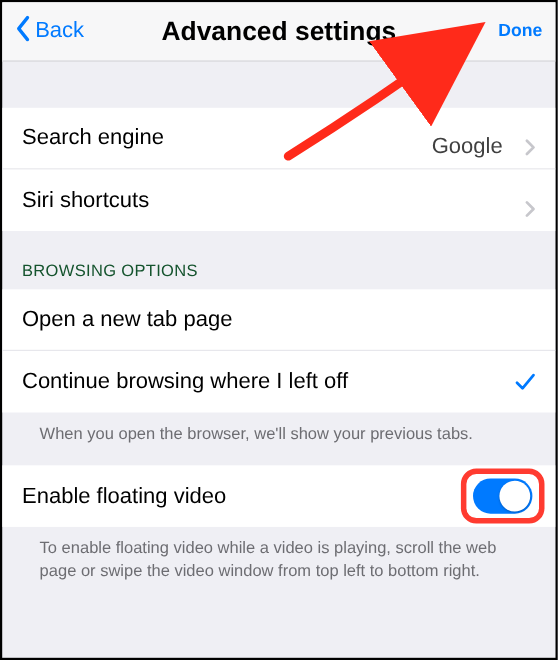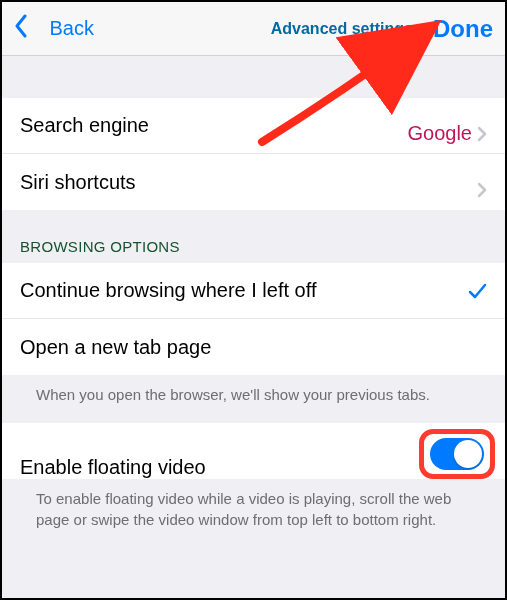"Back" .navbar-left { gap: 16px -> 4px; justify-content: space-between -> none }
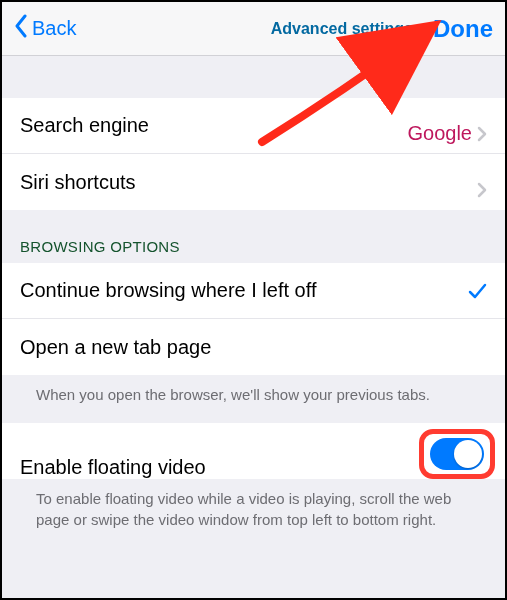"Advanced settings" .navbar-title { color: #0369a1 -> #000000; font-size: 16px -> 24px; text-align: right -> center }
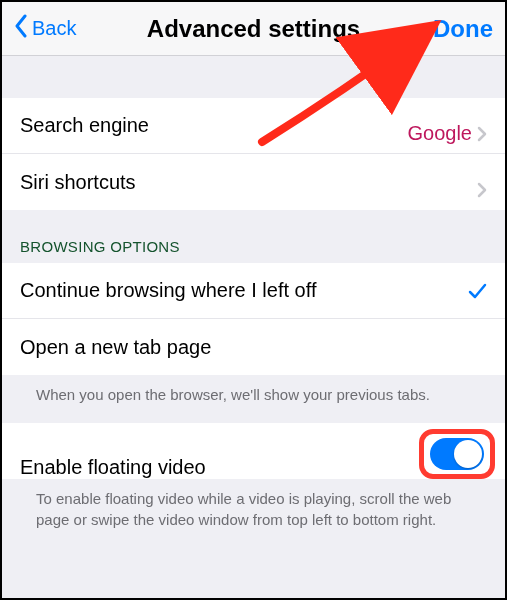"Done" .navbar-right { font-size: 24px -> 16px }
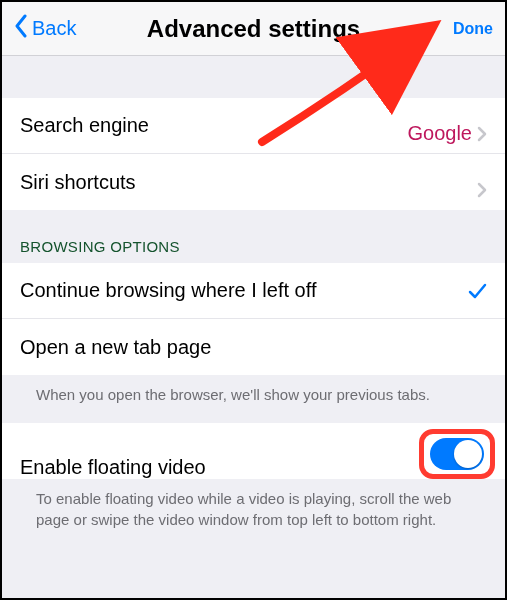"Search engine" .row { padding: 0 18px -> 16px 18px }
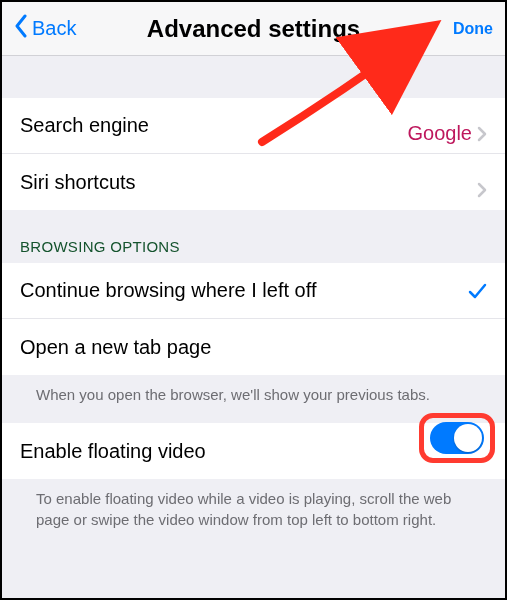"Google" .row-value { color: #be185d -> #404040; gap: 5px -> 20px }
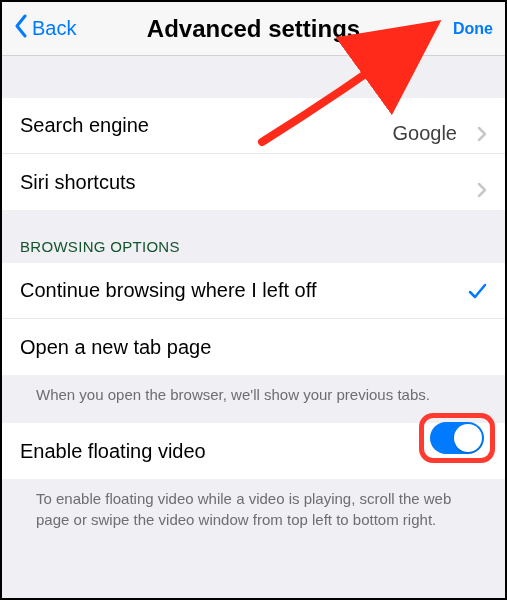"Continue browsing where I left" div.row { order: before "Open a new tab page" -> after "Open a new tab page" }
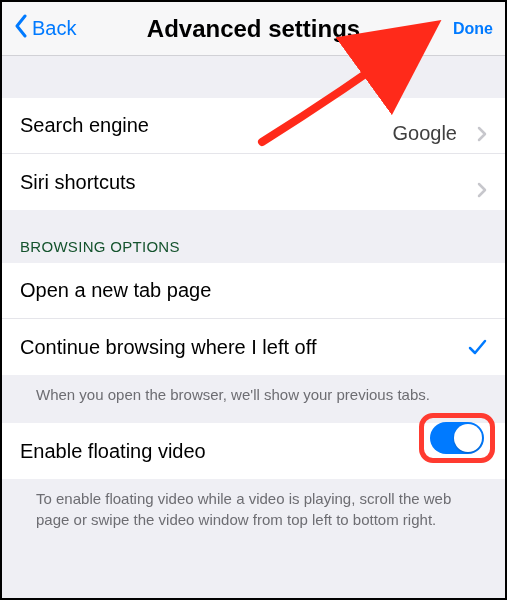"Enable floating video" div.row { align-items: flex-end -> none }
